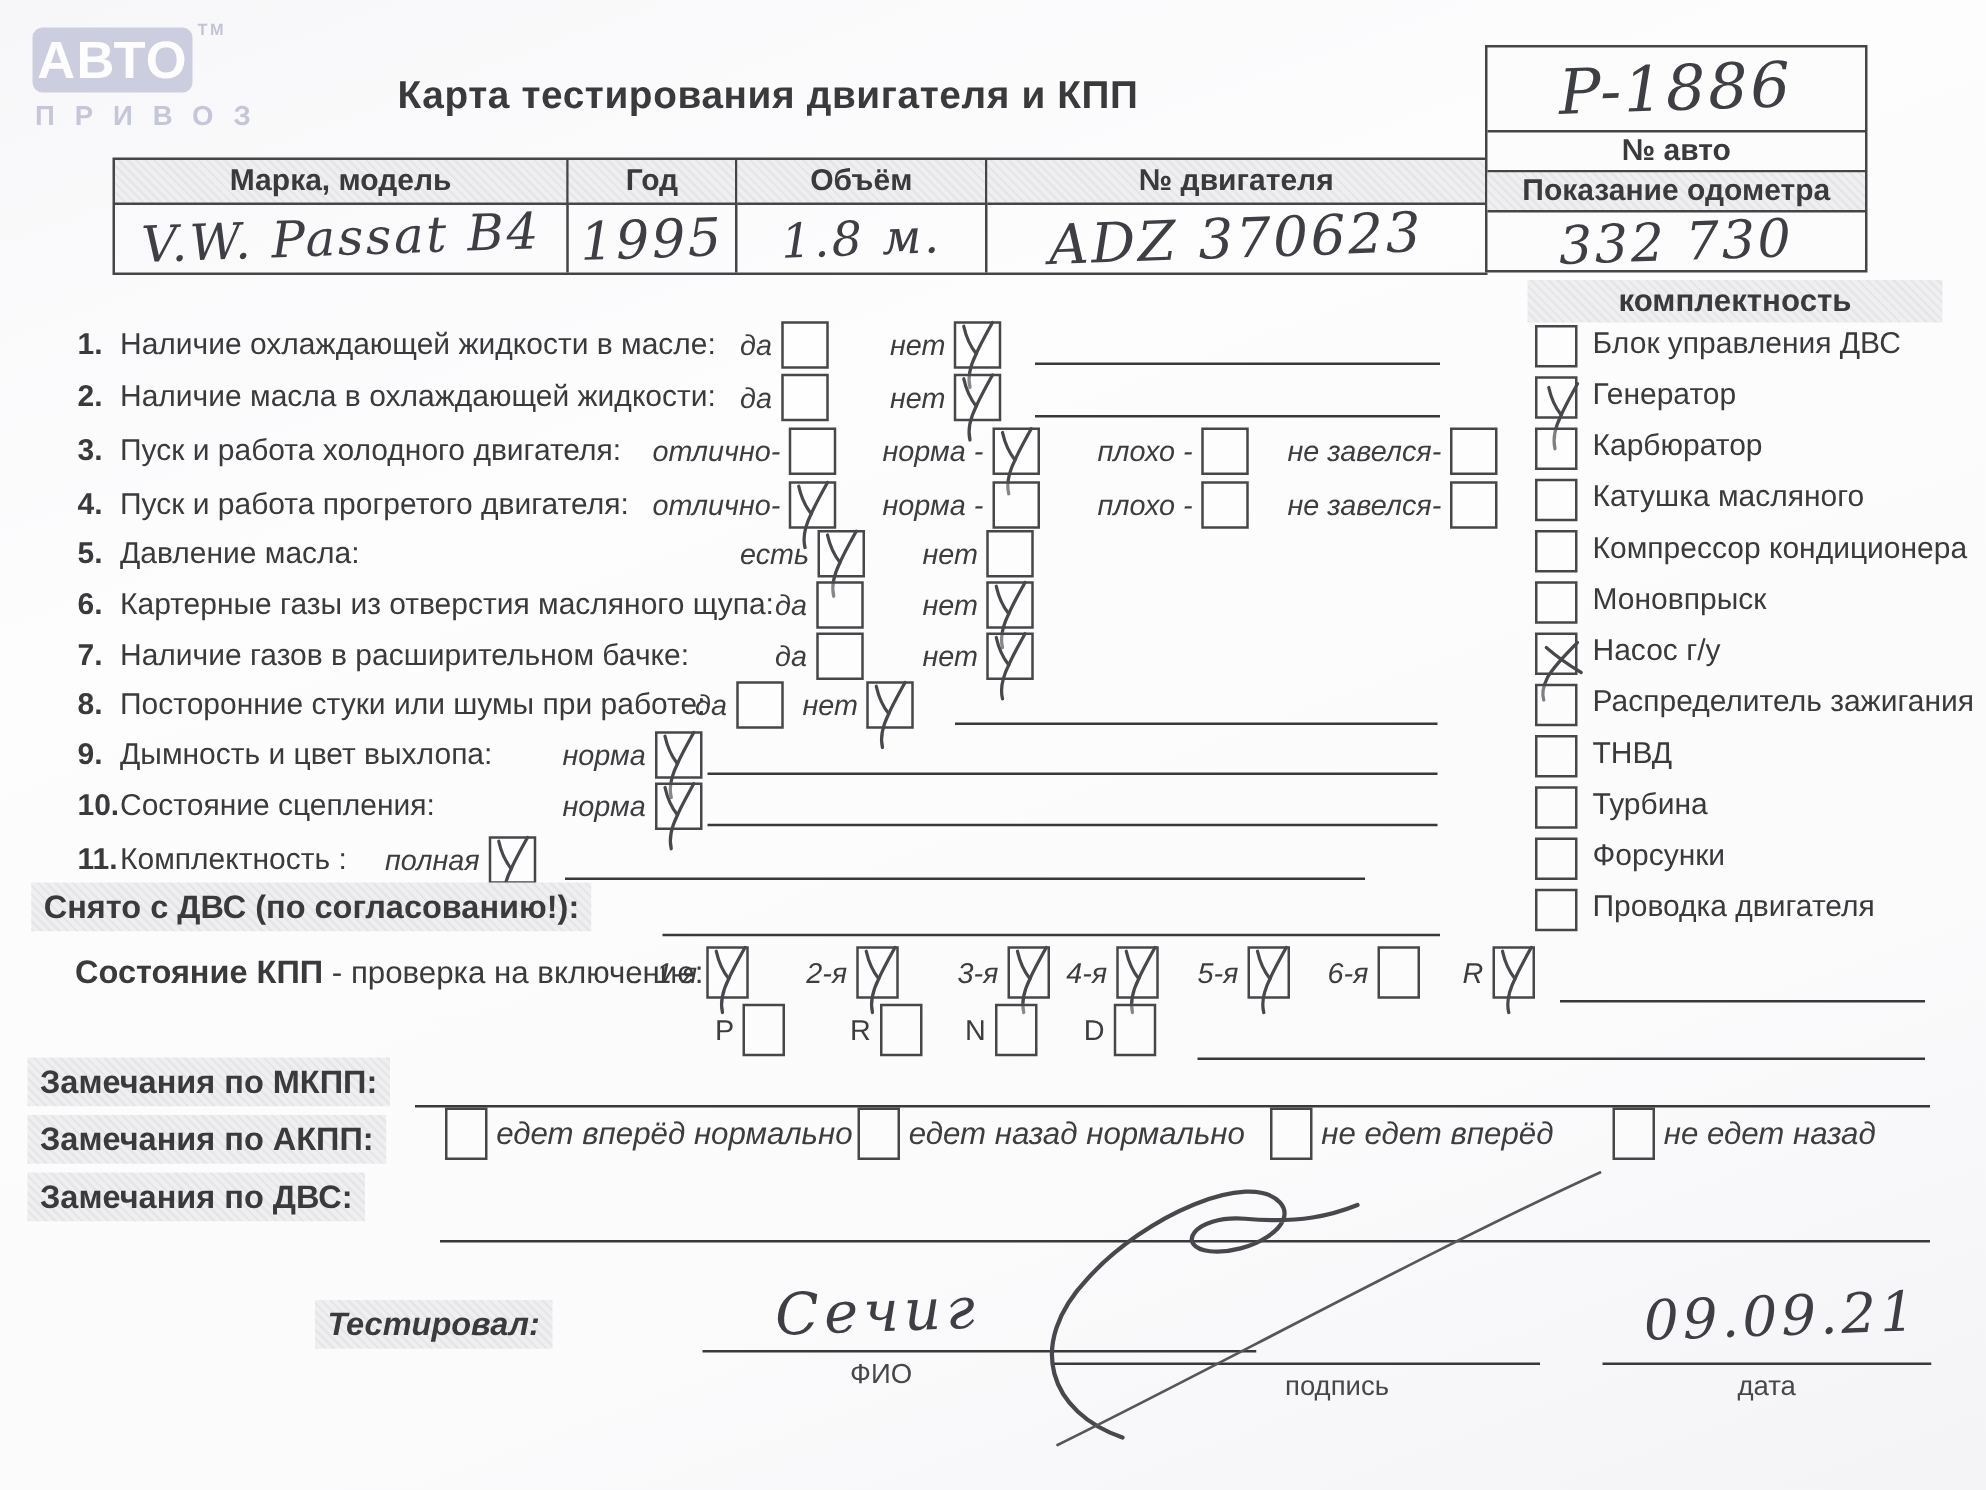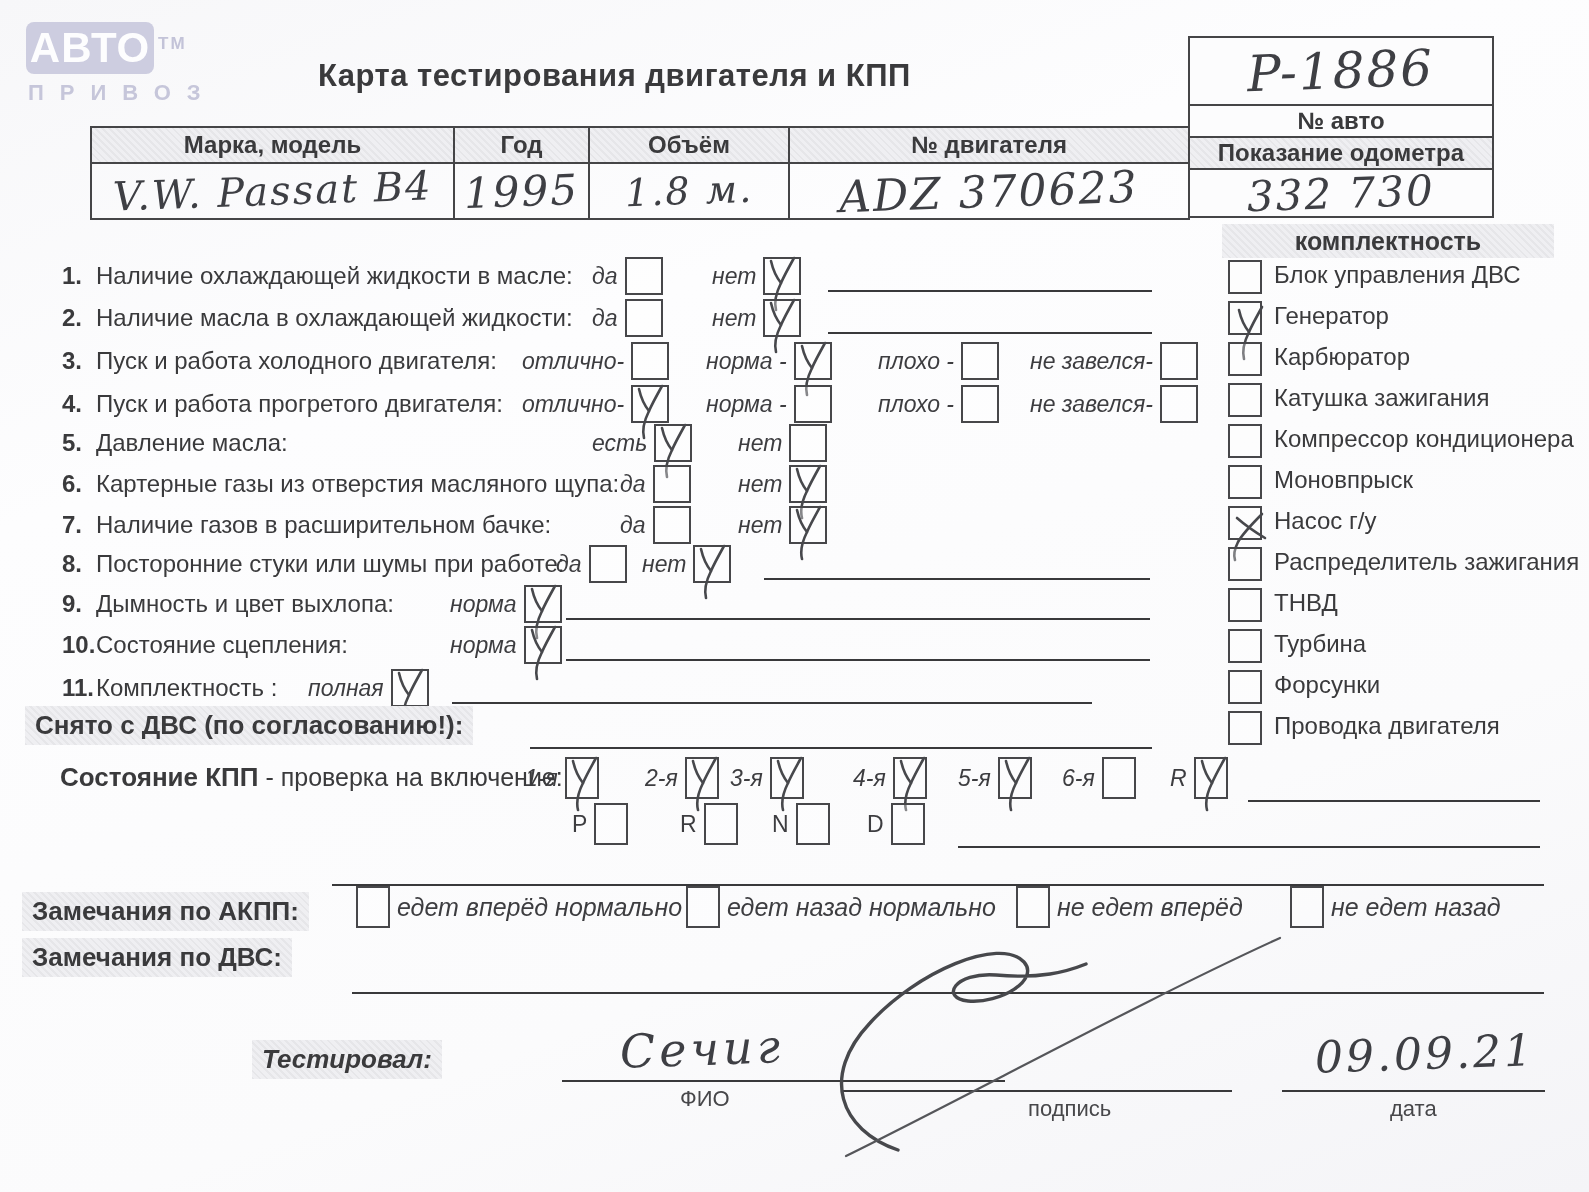"ТМ" .logo-tm { font-size: 17px -> 13px; margin-top: 18px -> none }
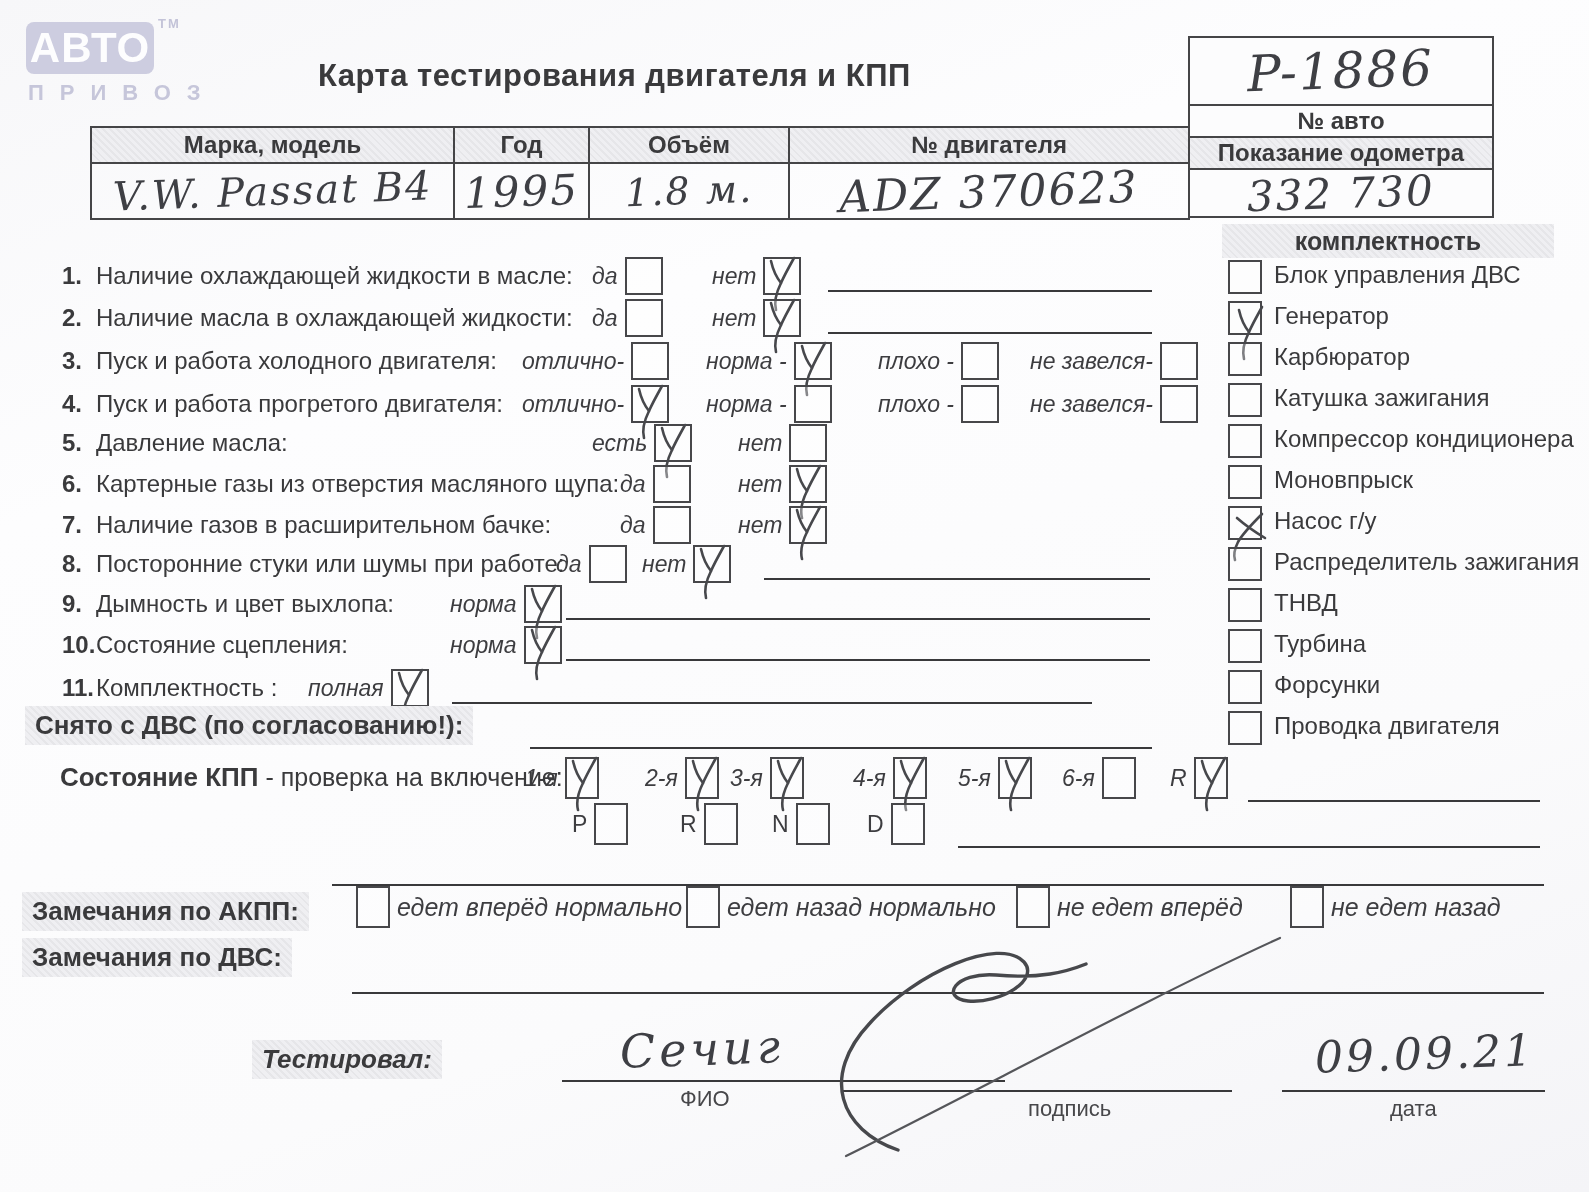"Катушка зажигания" div.kit-item-label { text: зажигания -> масляного }
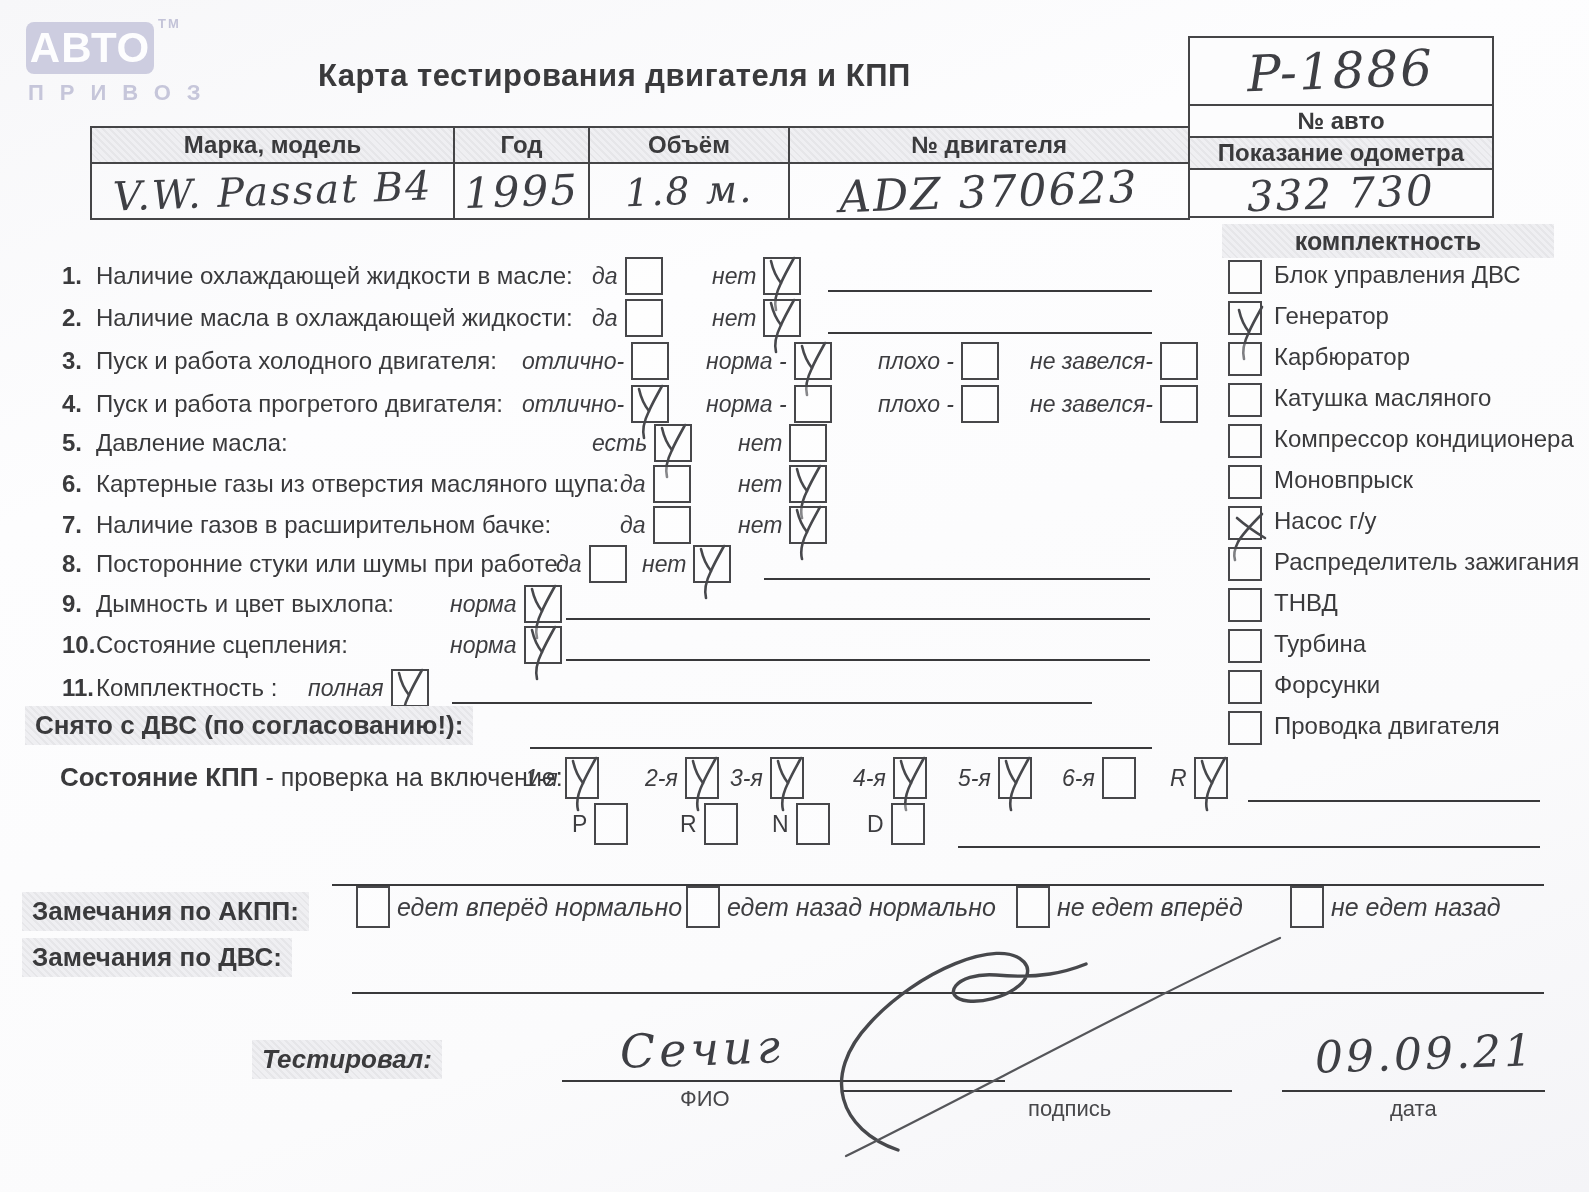"3-я" div.opt { left: 730px -> 766px }
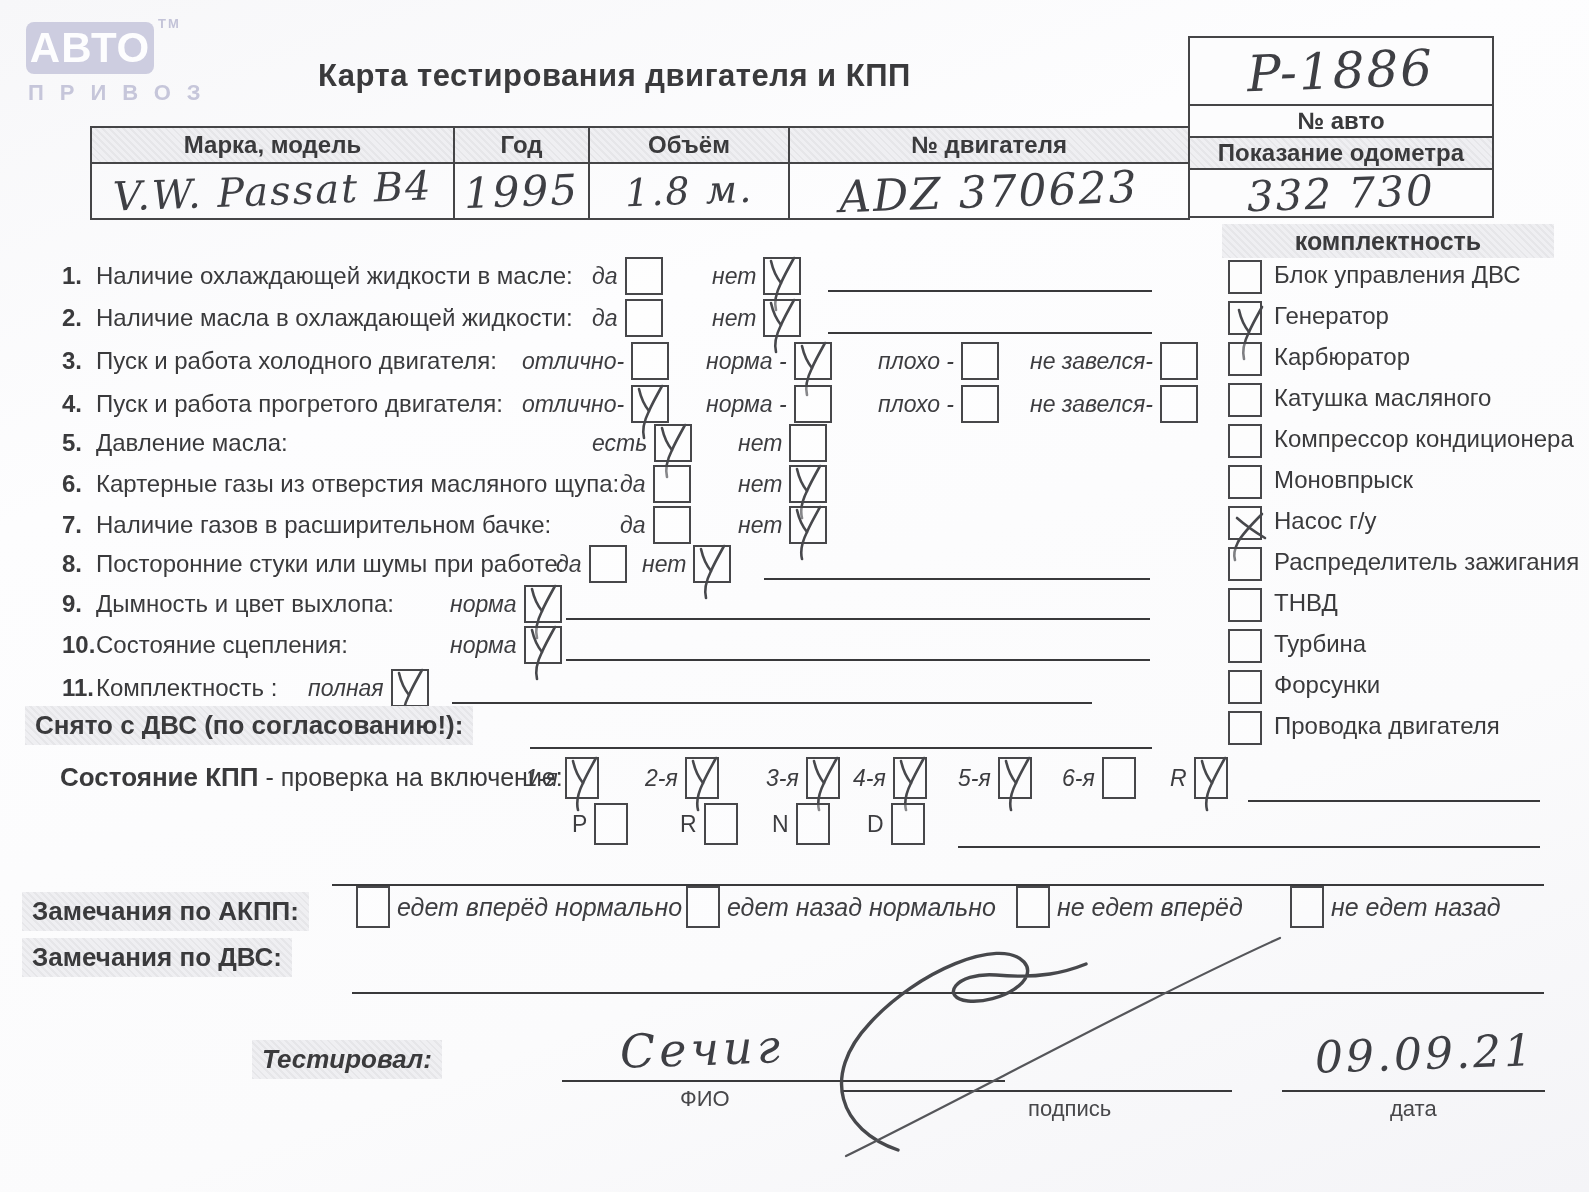"Замечания по МКПП:" div.sec-label { html: none -> <div>Замечания по МКПП:</div> }
